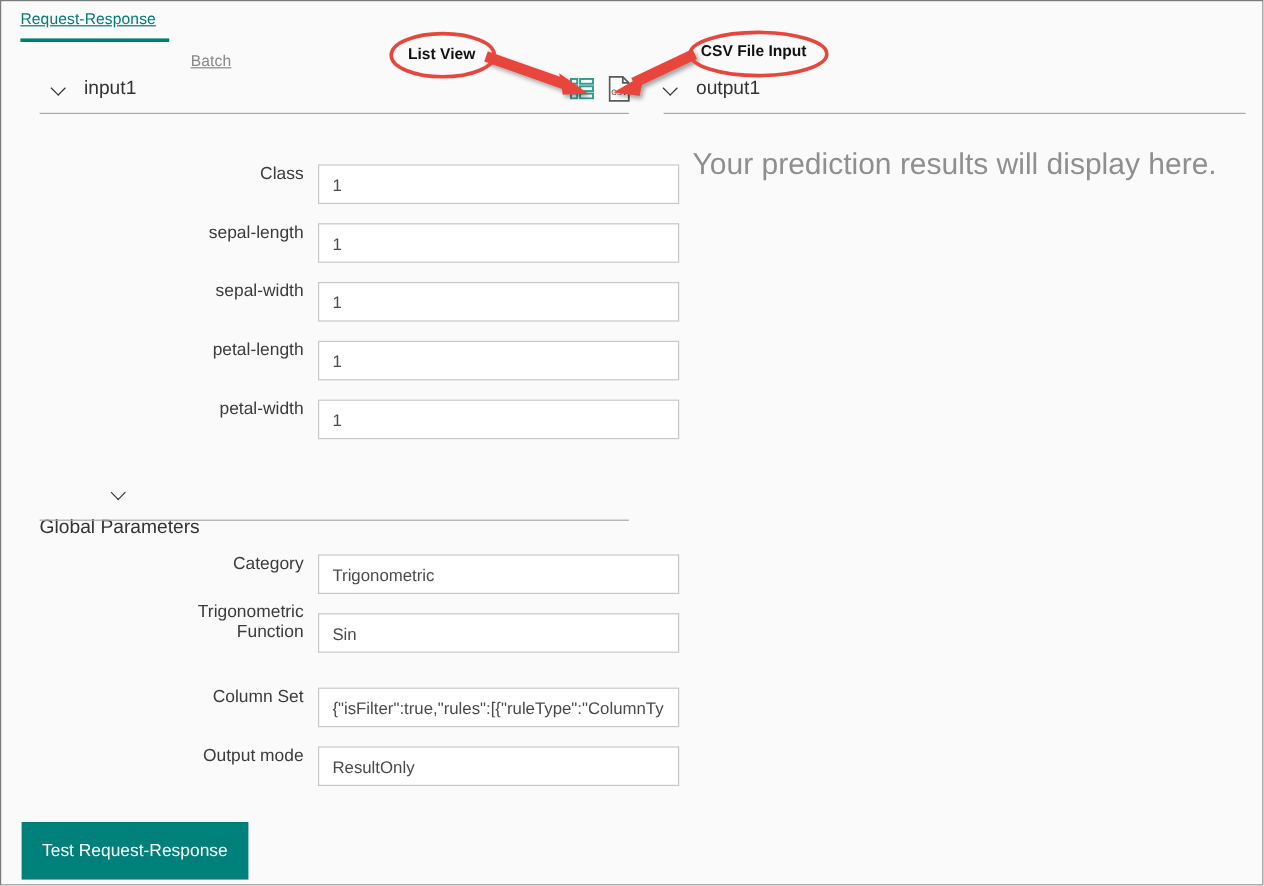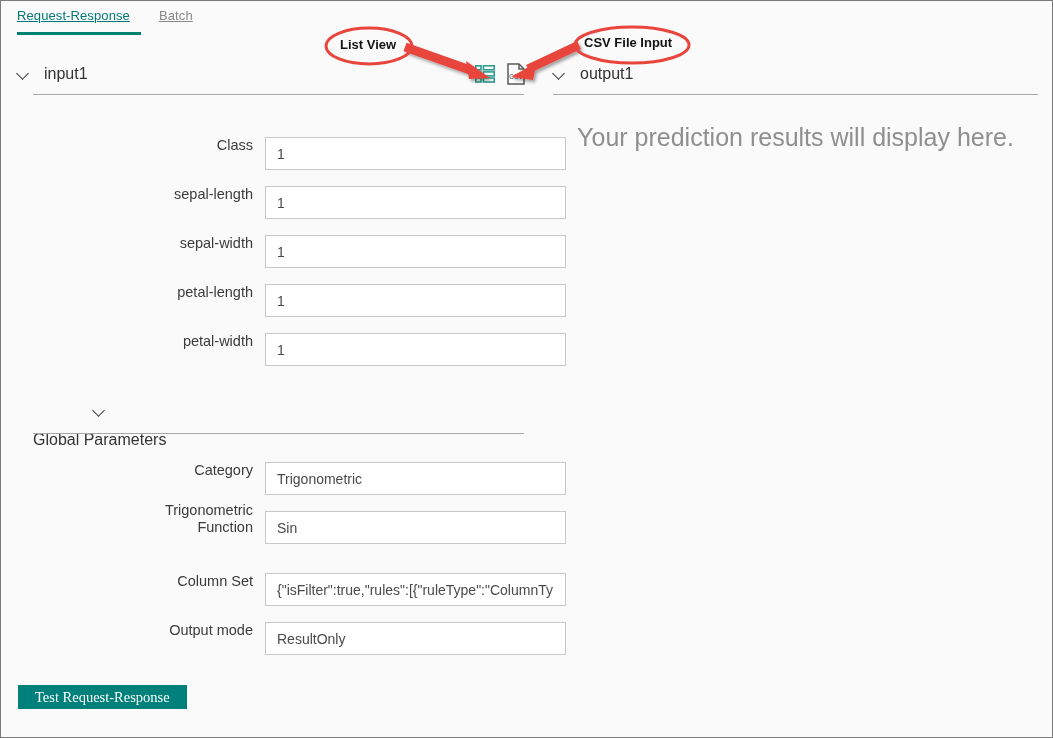"Batch" #tab-batch { margin-top: none -> 35px }
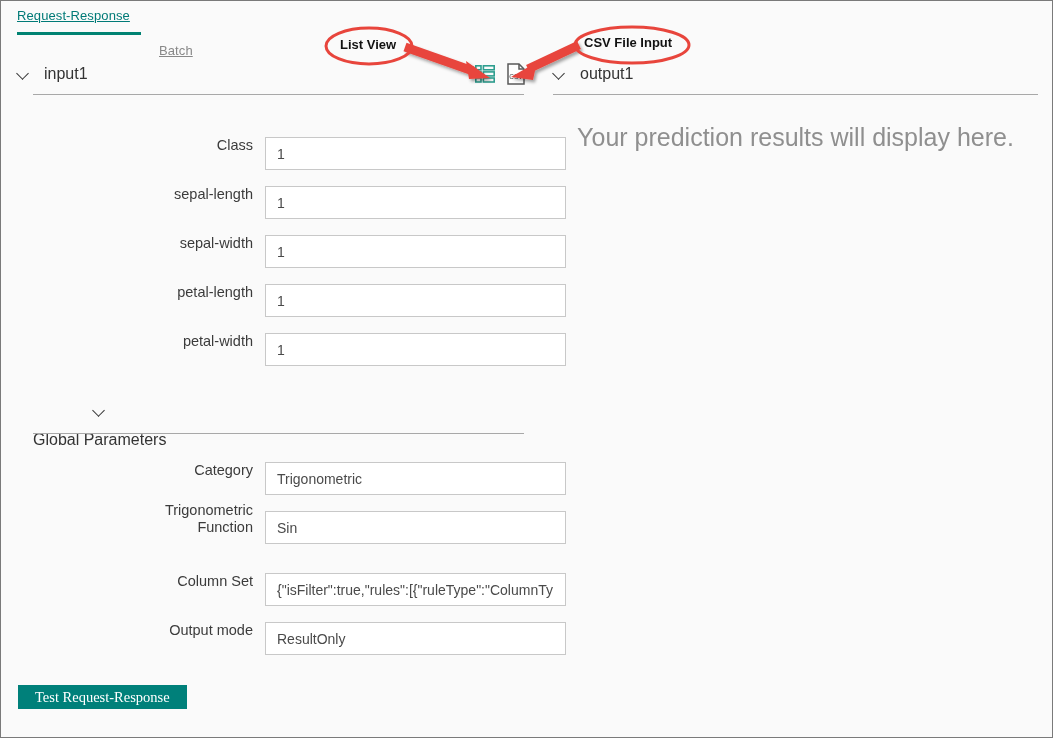"input1" #hdr-input1 { left: 16px -> 42px }
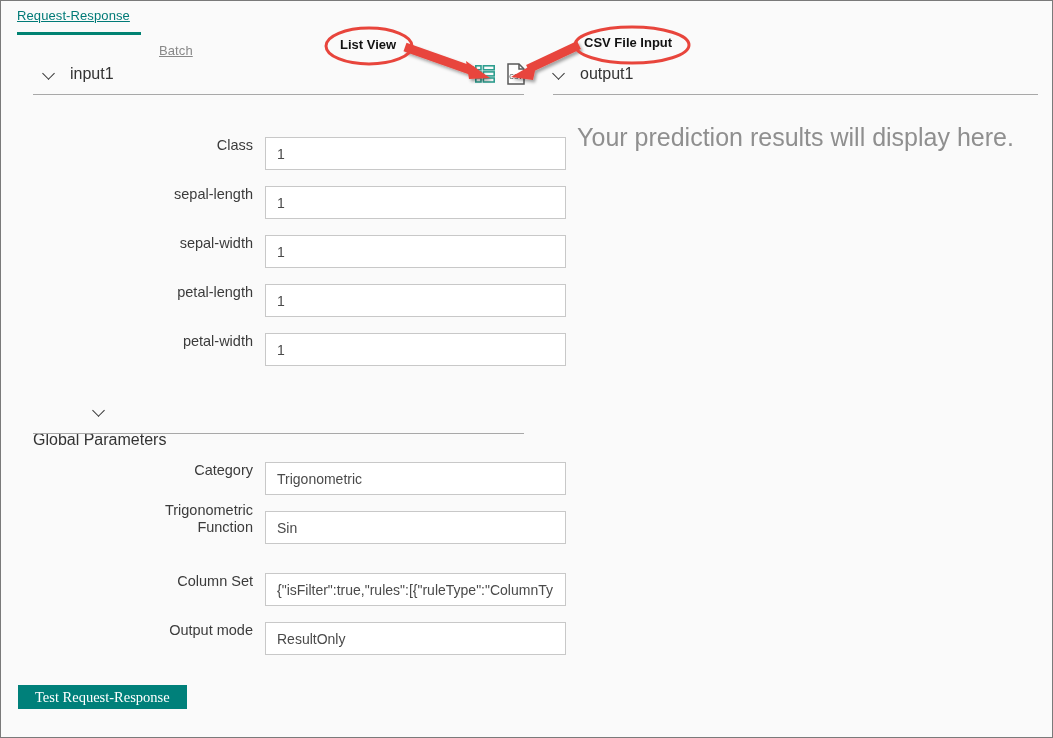"Test Request-Response" #test-button { font-family: Liberation Serif, serif -> Liberation Sans, sans-serif; height: 24px -> 48px }
